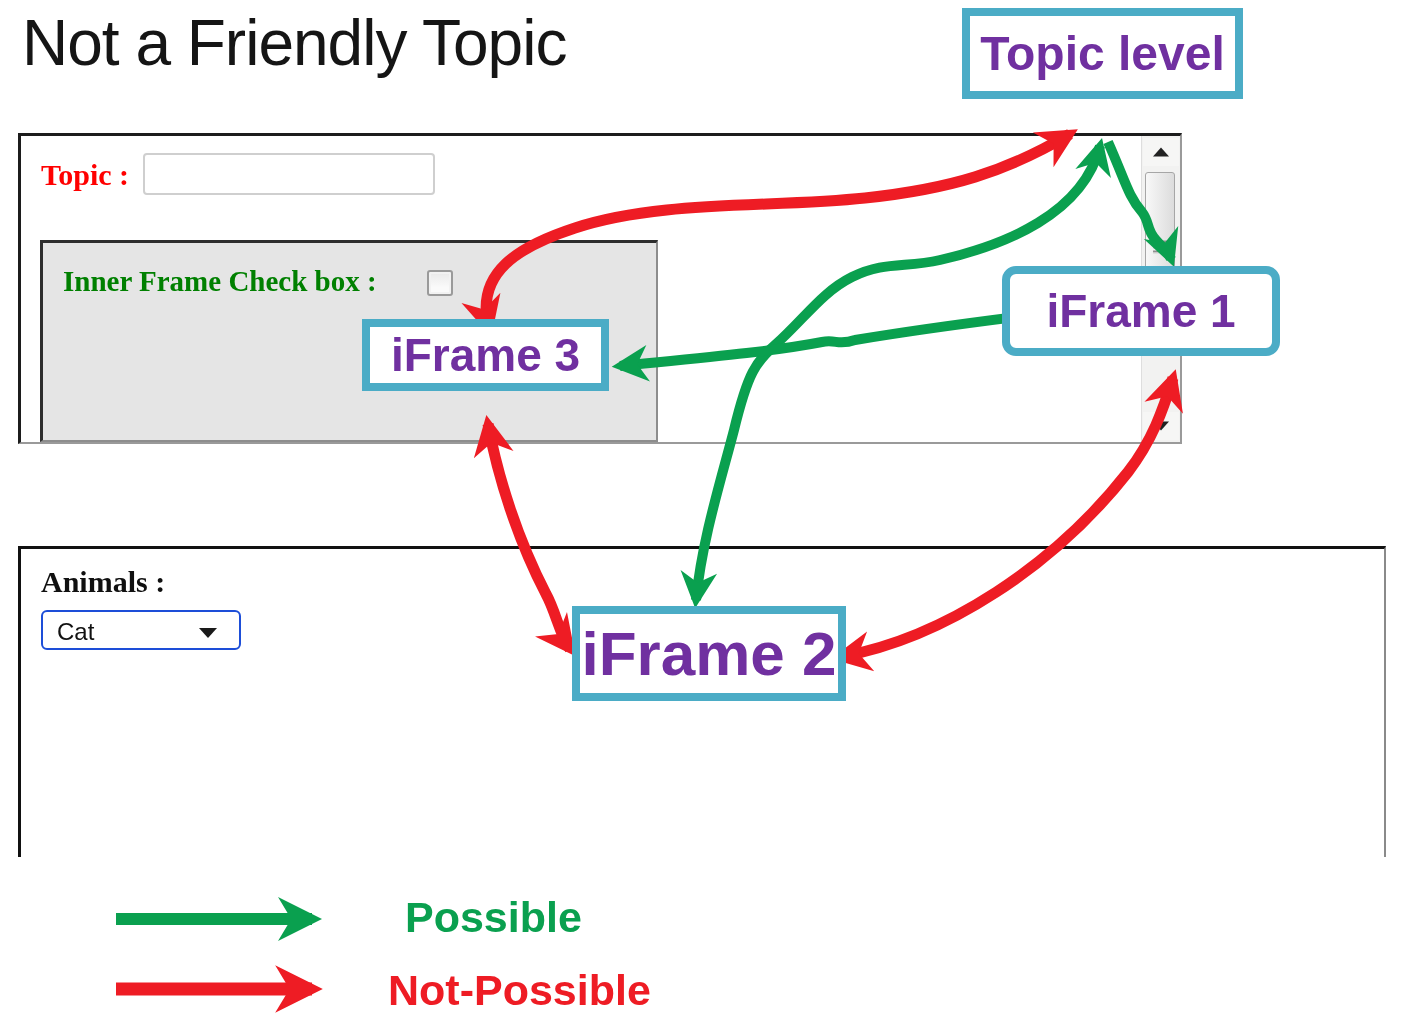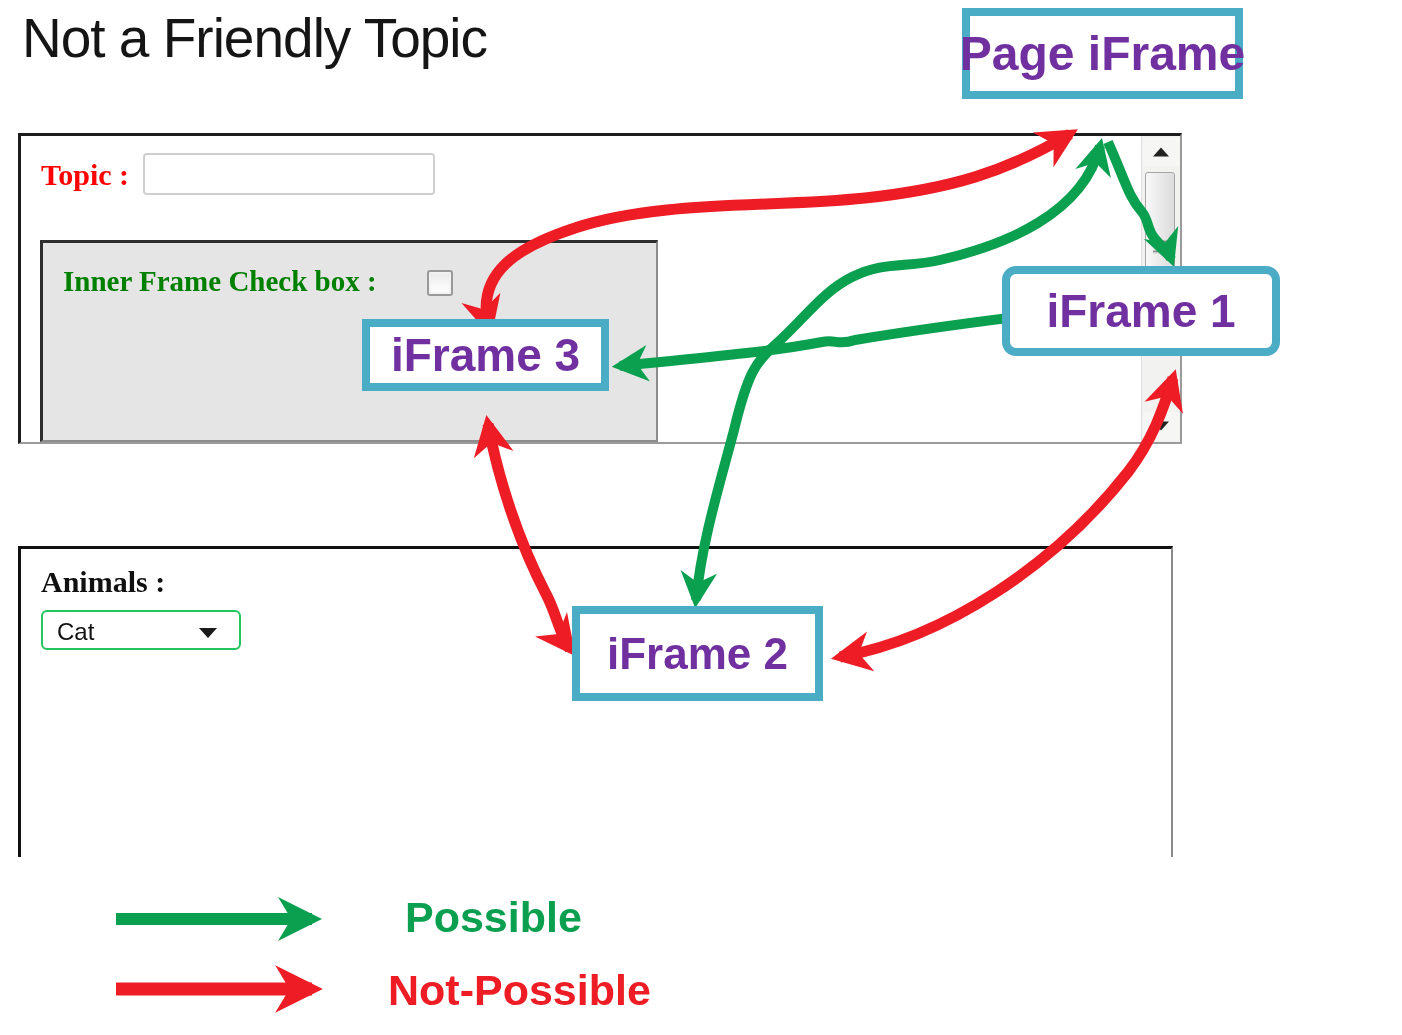"Not a Friendly Topic" .page-title { font-size: 55px -> 64px }
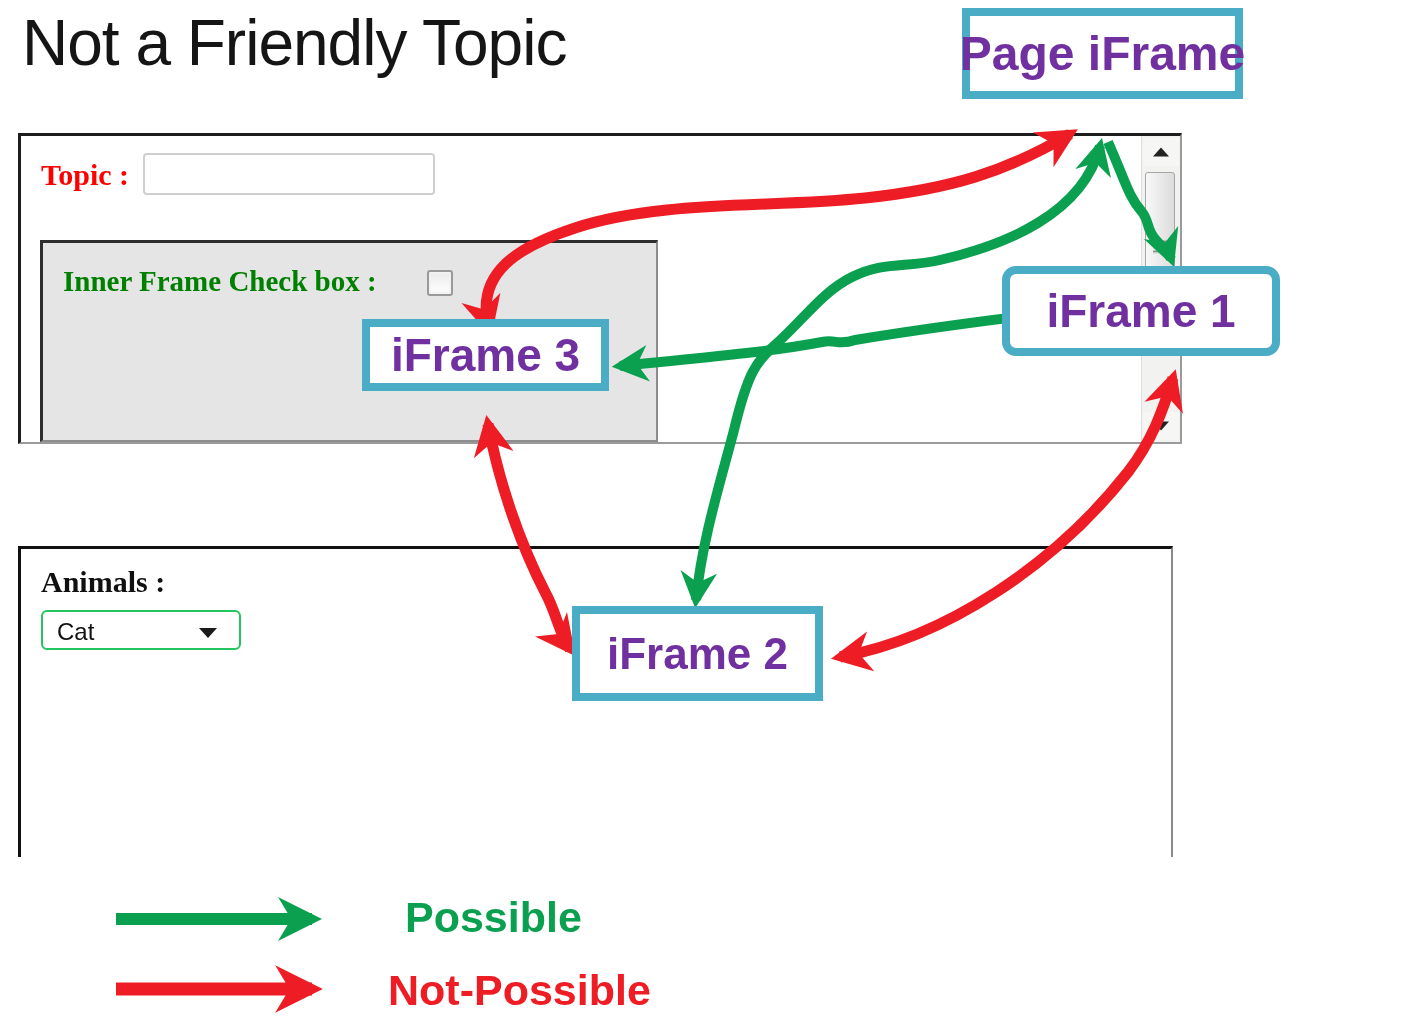"Page iFrame" span { text: Page iFrame -> Topic level }
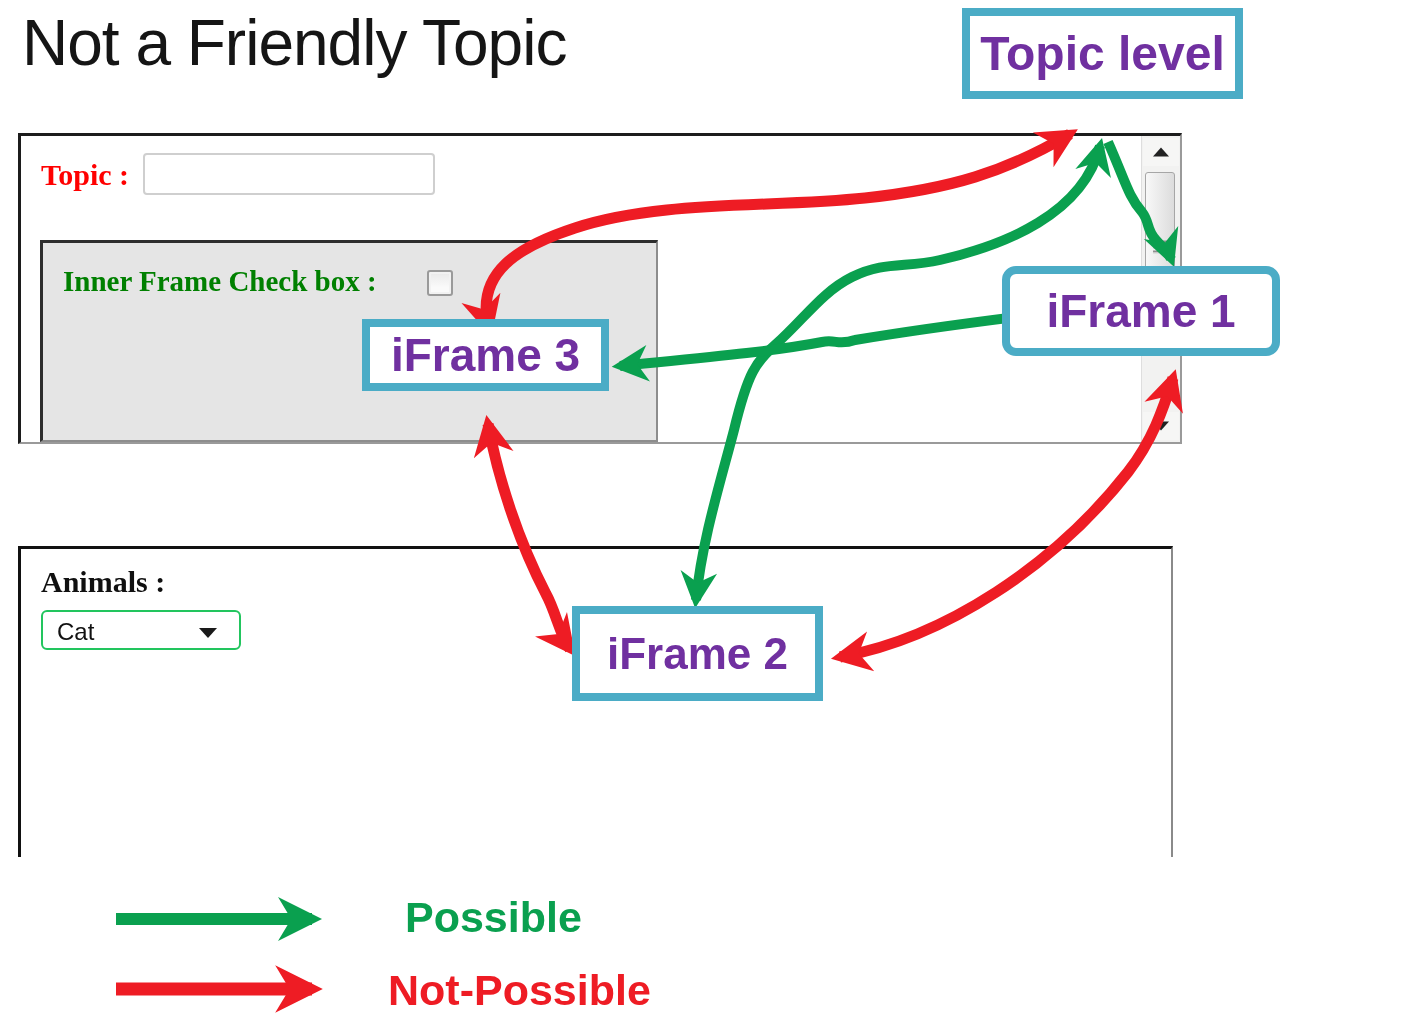"Animals :" .frame2 { width: 1155px -> 1368px }
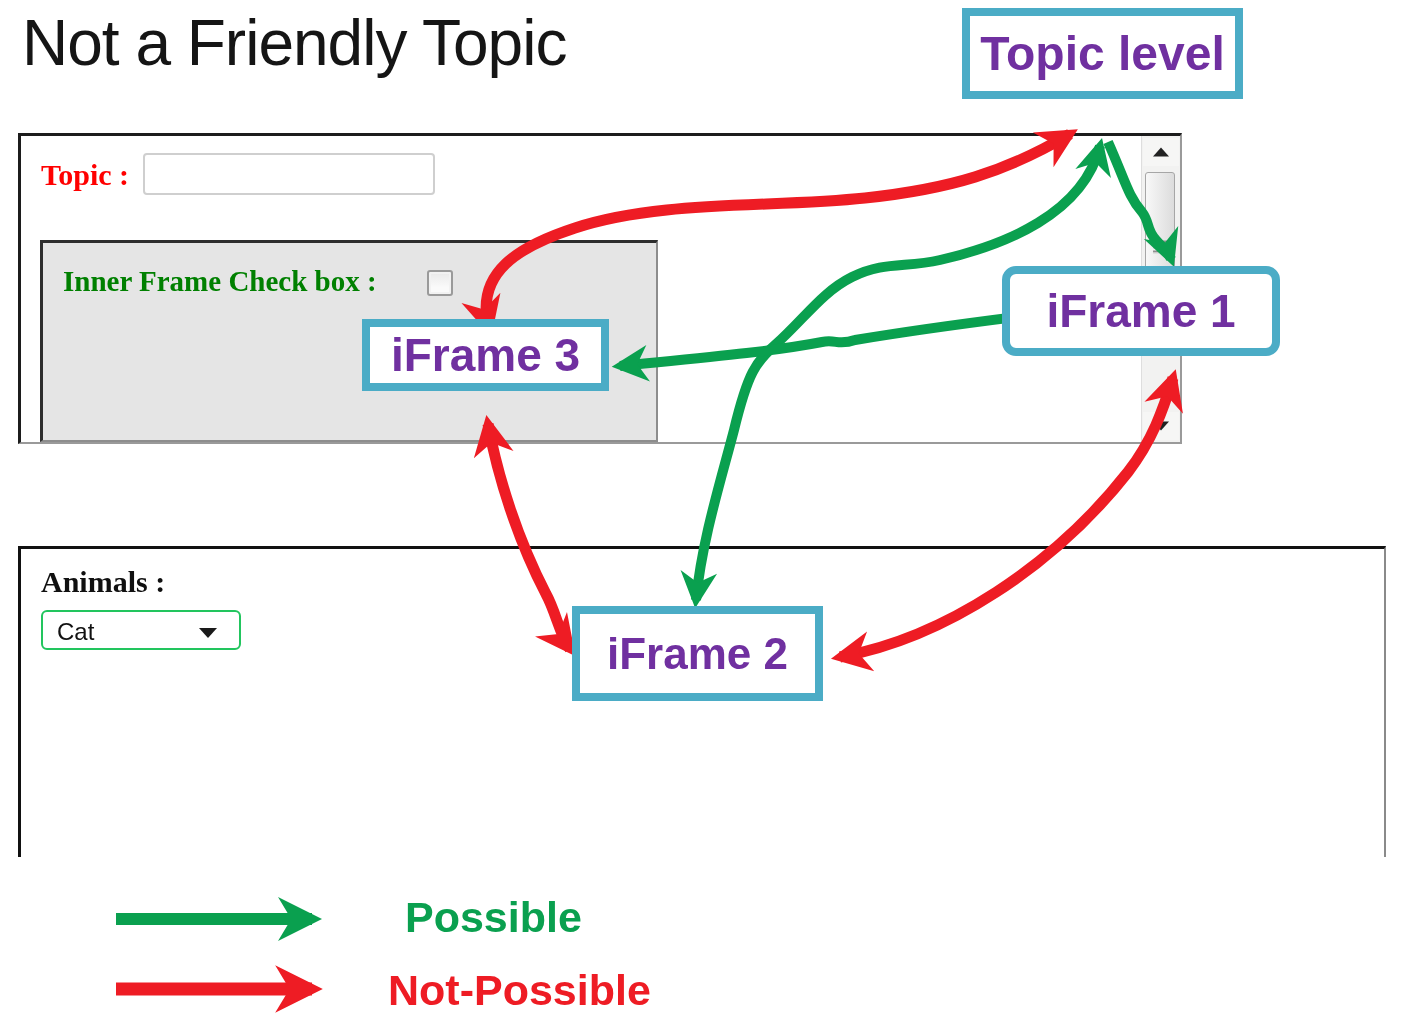"Cat" .dropdown { border: 2px solid #22c55e -> 2px solid #1d4ed8 }
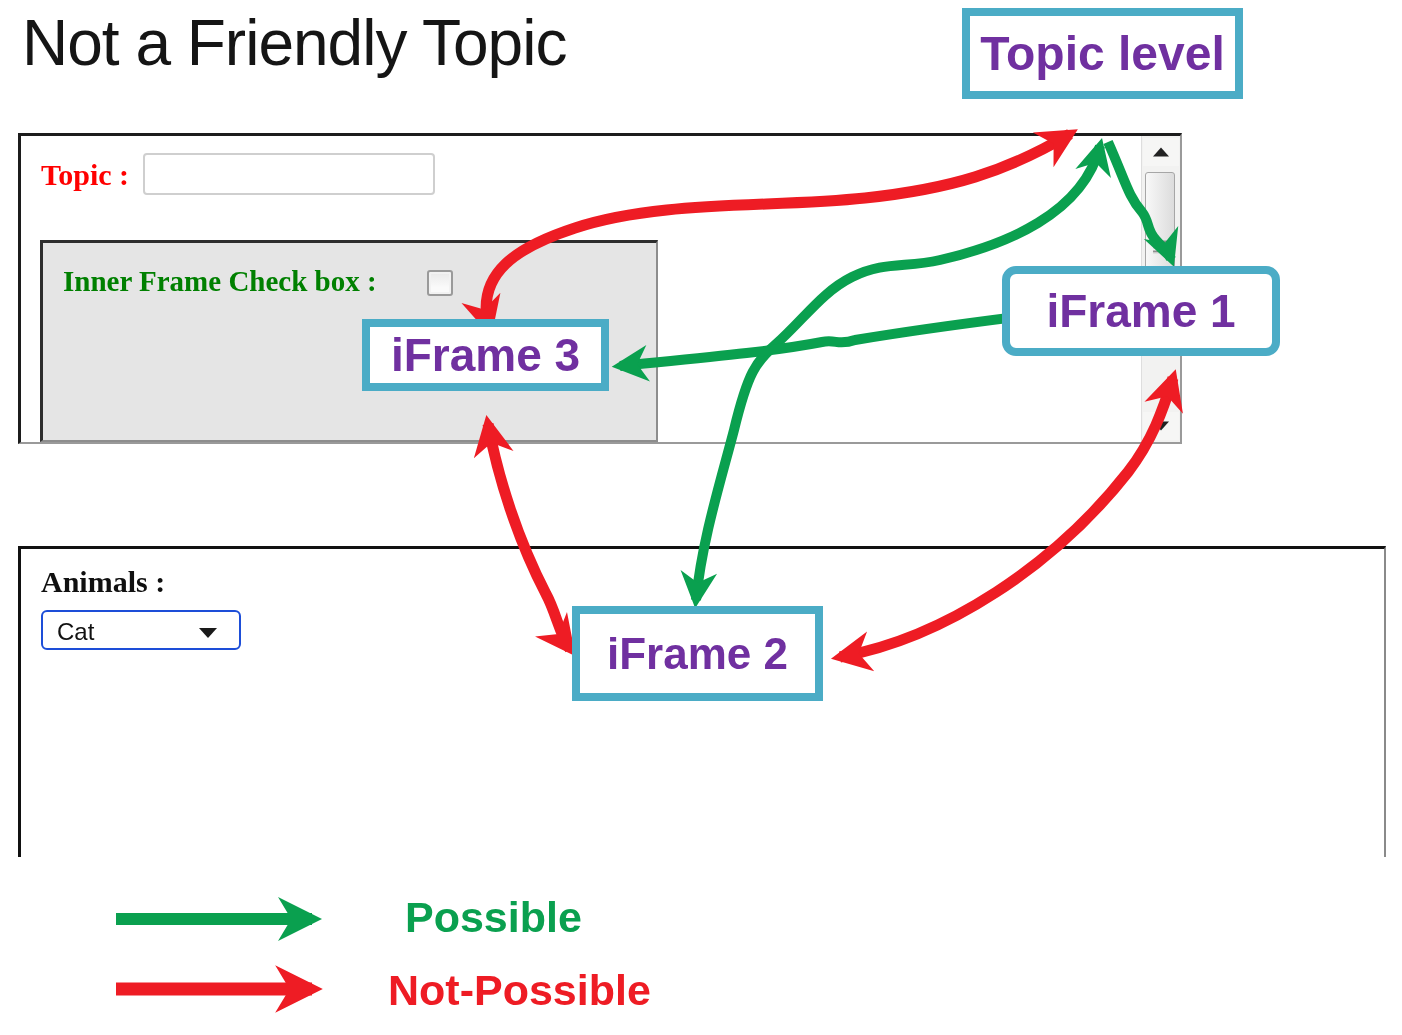"iFrame 2" .n-iframe2 { font-size: 44px -> 62px; width: 251px -> 274px }
